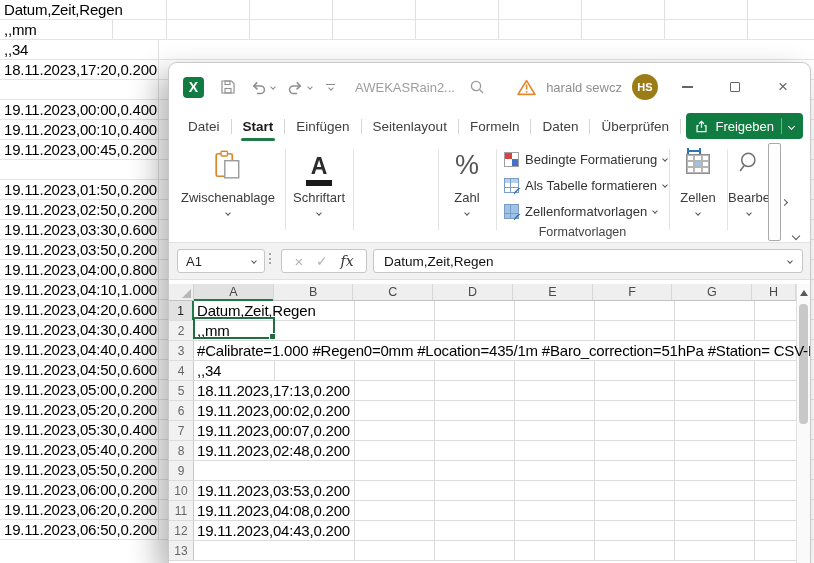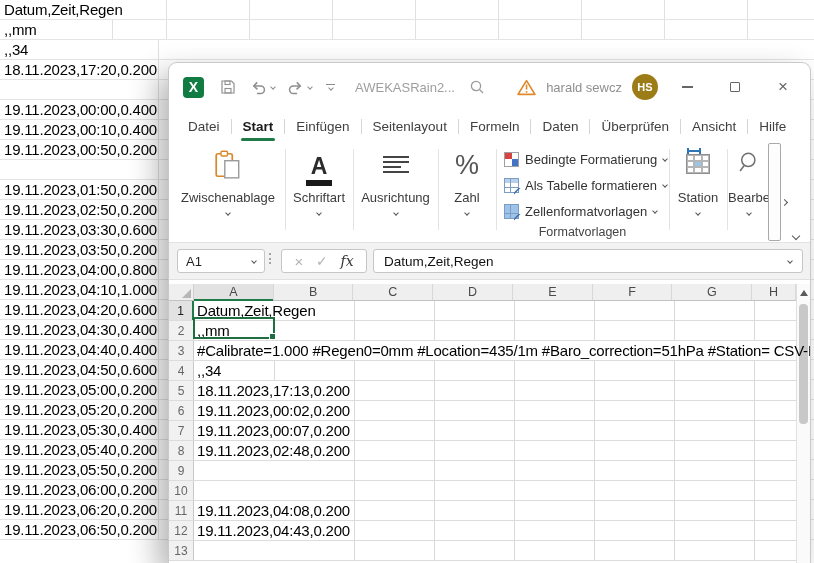"Freigeben" span.share-btn { html: none -> <span> <svg> <path></path> <path></path> </svg> <span>Freigeben</span> <span></span> <span></span> </span> }
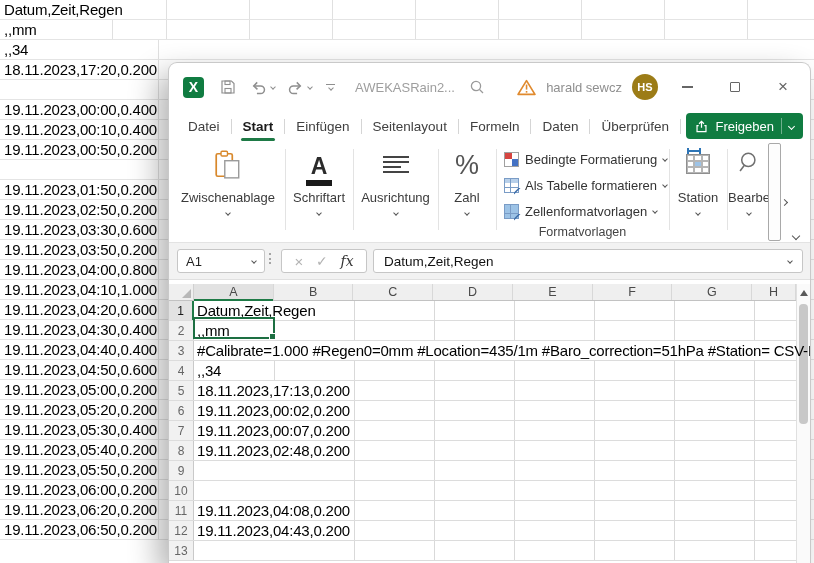"19.11.2023,00:50,0.200" span.t { text: 19.11.2023,00:50,0.200 -> 19.11.2023,00:45,0.200 }
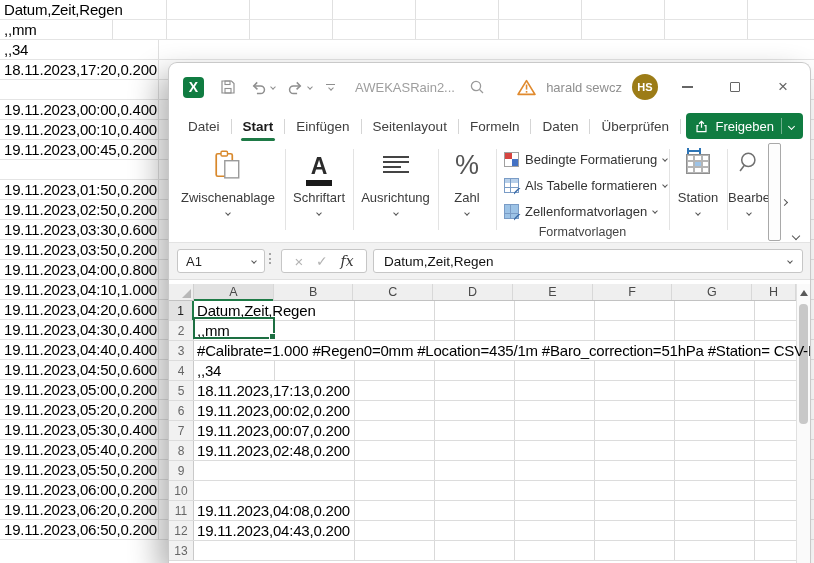"Ausrichtung" div.rgroup { html: <div> <div> <span> <i></i> <i></i> <i></i> <i></i> </span> </div> <div>Ausrichtung</div> <div> <span></span> </div> </div> -> none }
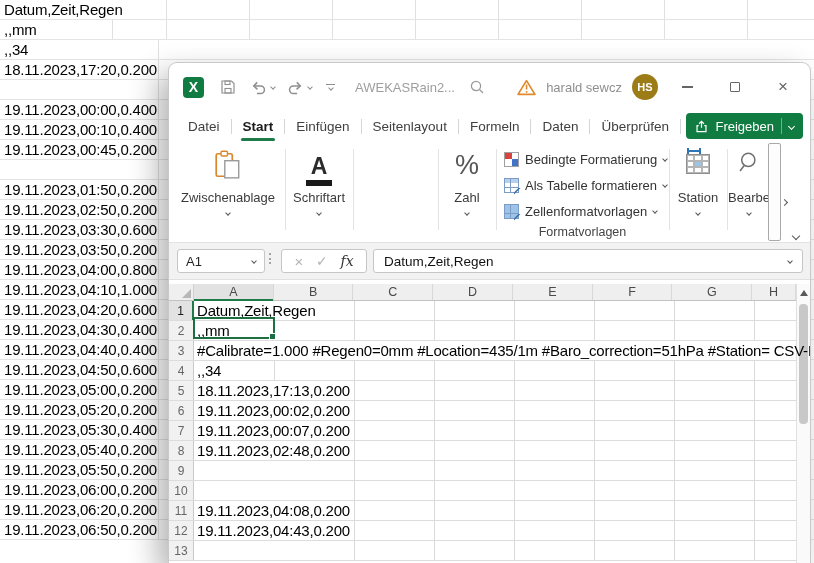"Station" div.glabel { text: Station -> Zellen }
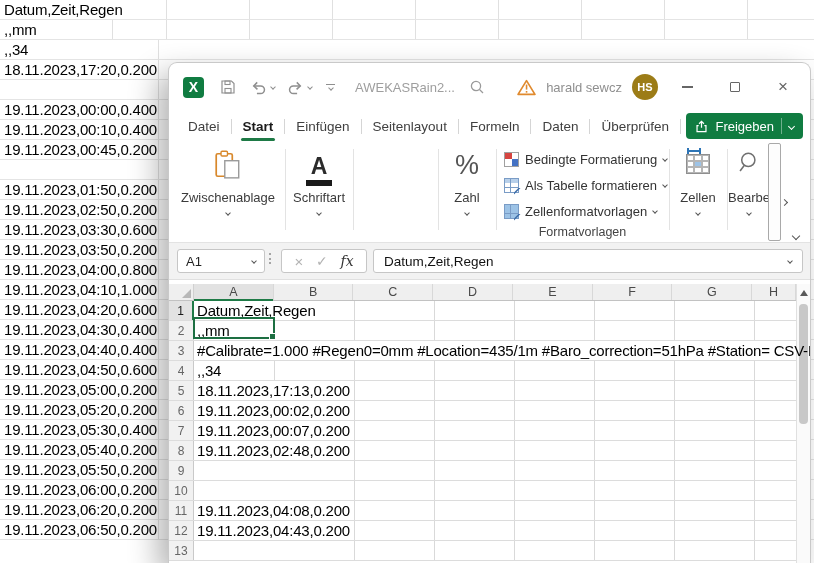"19.11.2023,03:53,0.200" span.ct { html: none -> <span>19.11.2023,03:53,0.200</span> }
